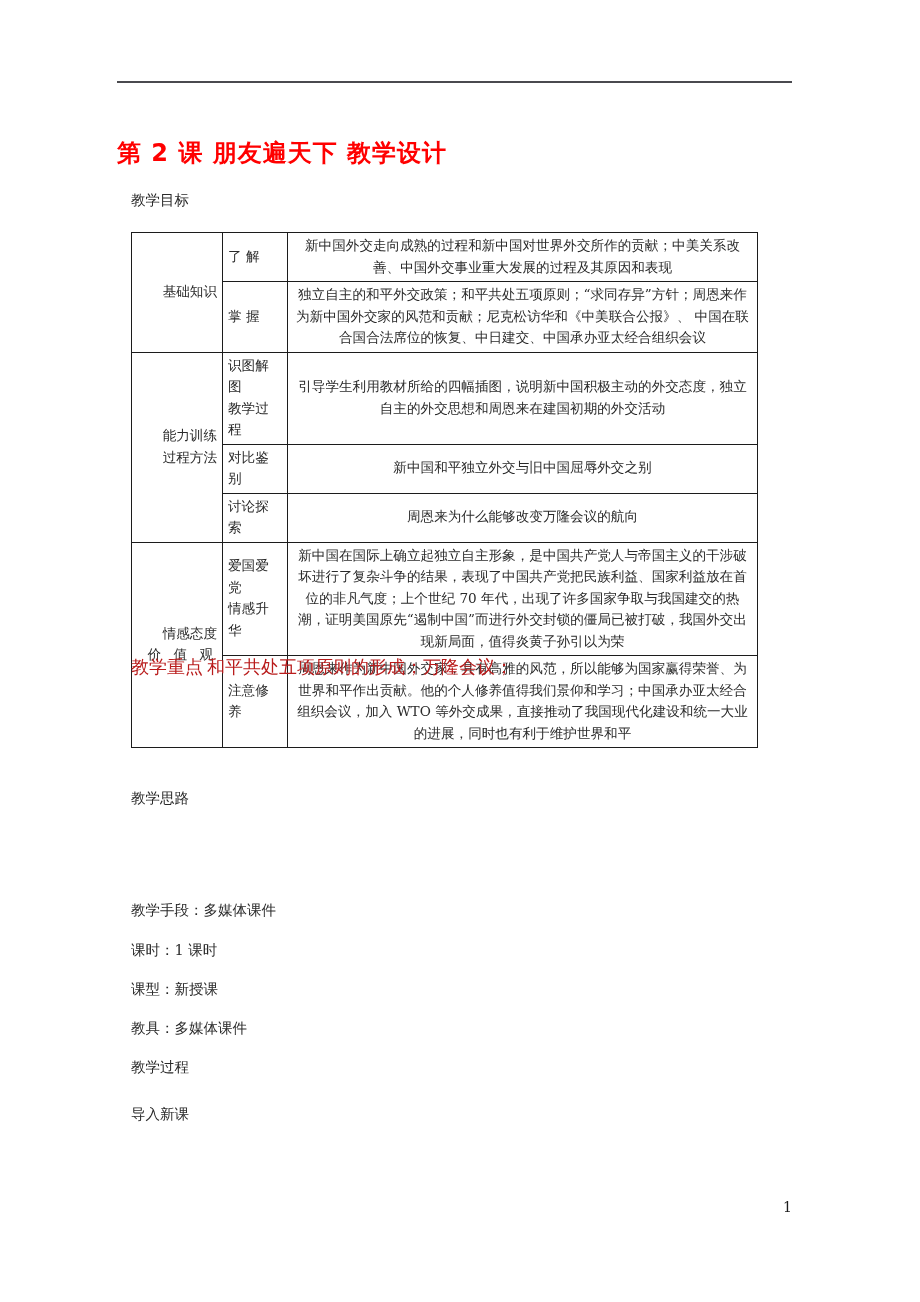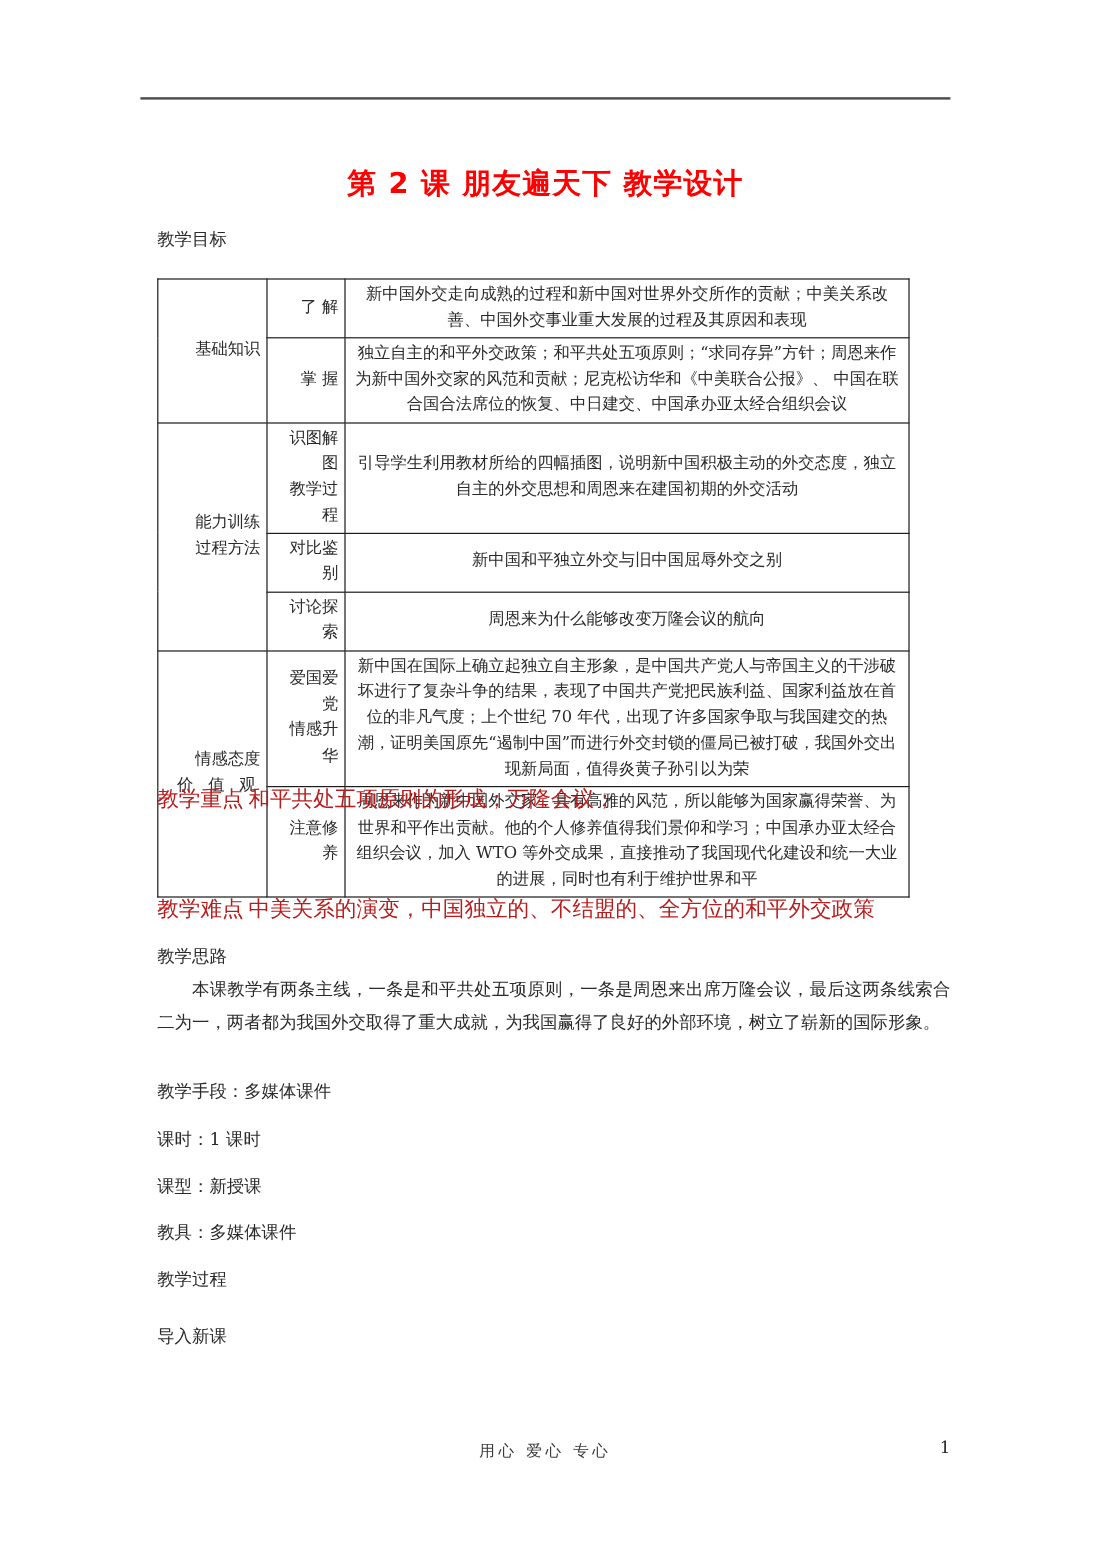"第 2 课 朋友遍天下 教学设计" .doc-title { text-align: center -> left }
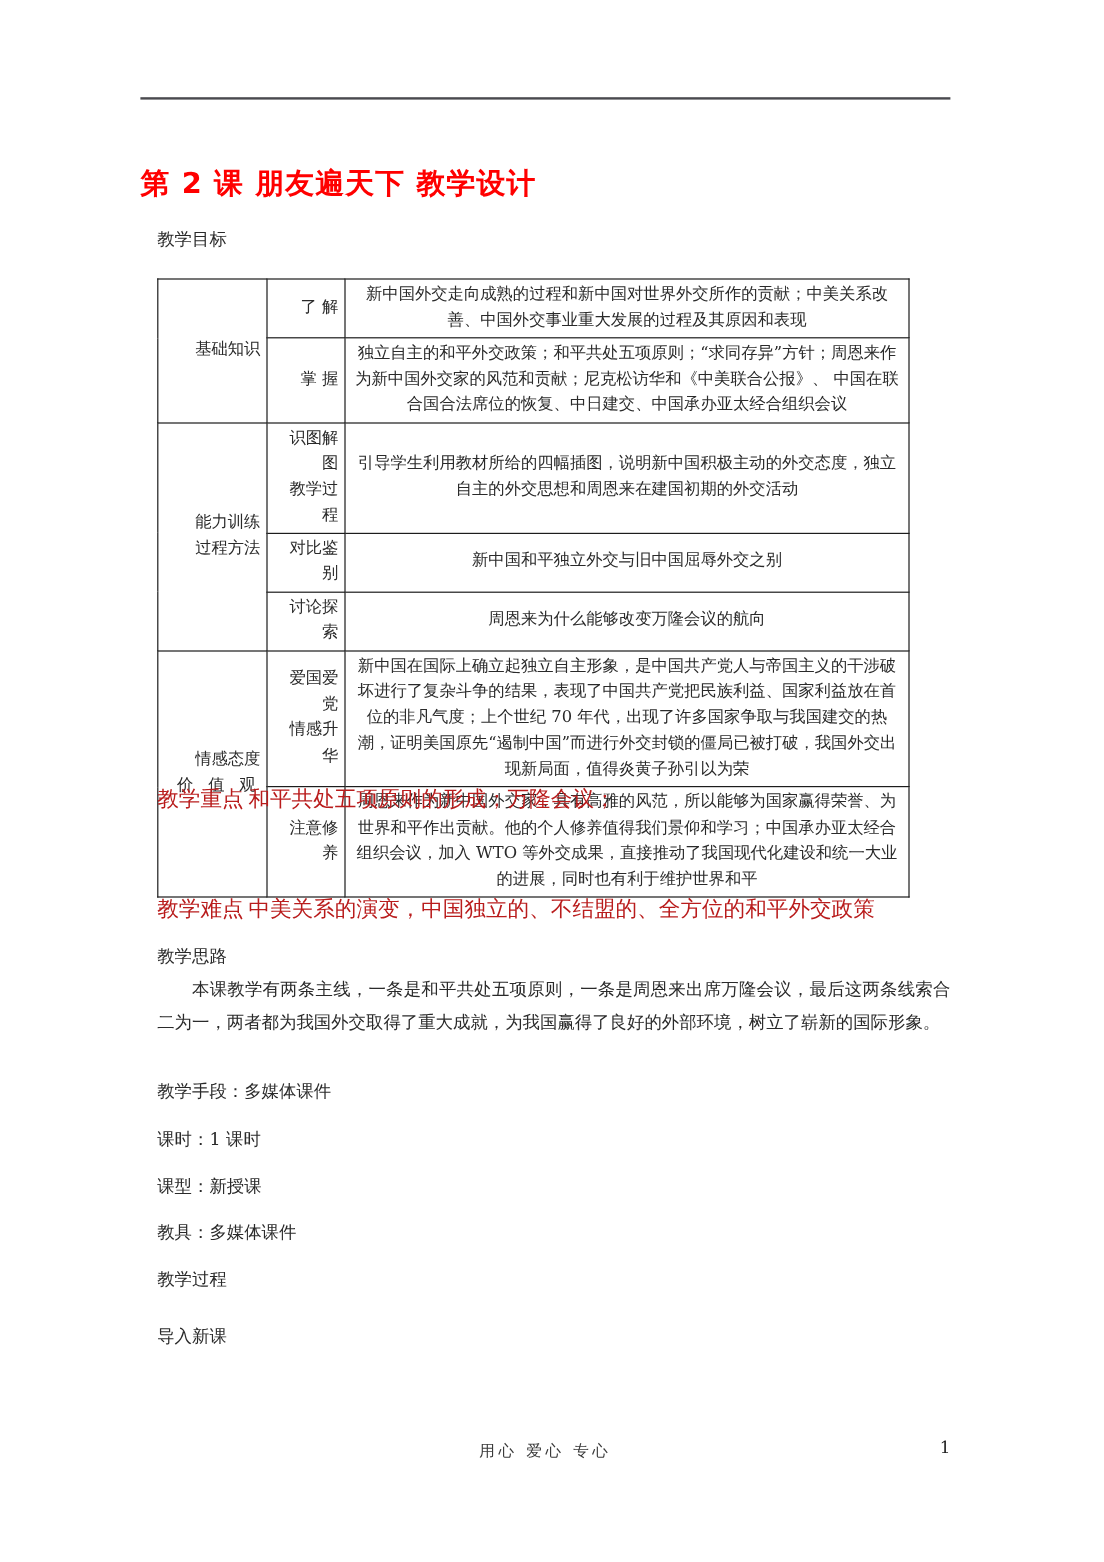"了 解" .kv-table td.col-b { text-align: right -> left }
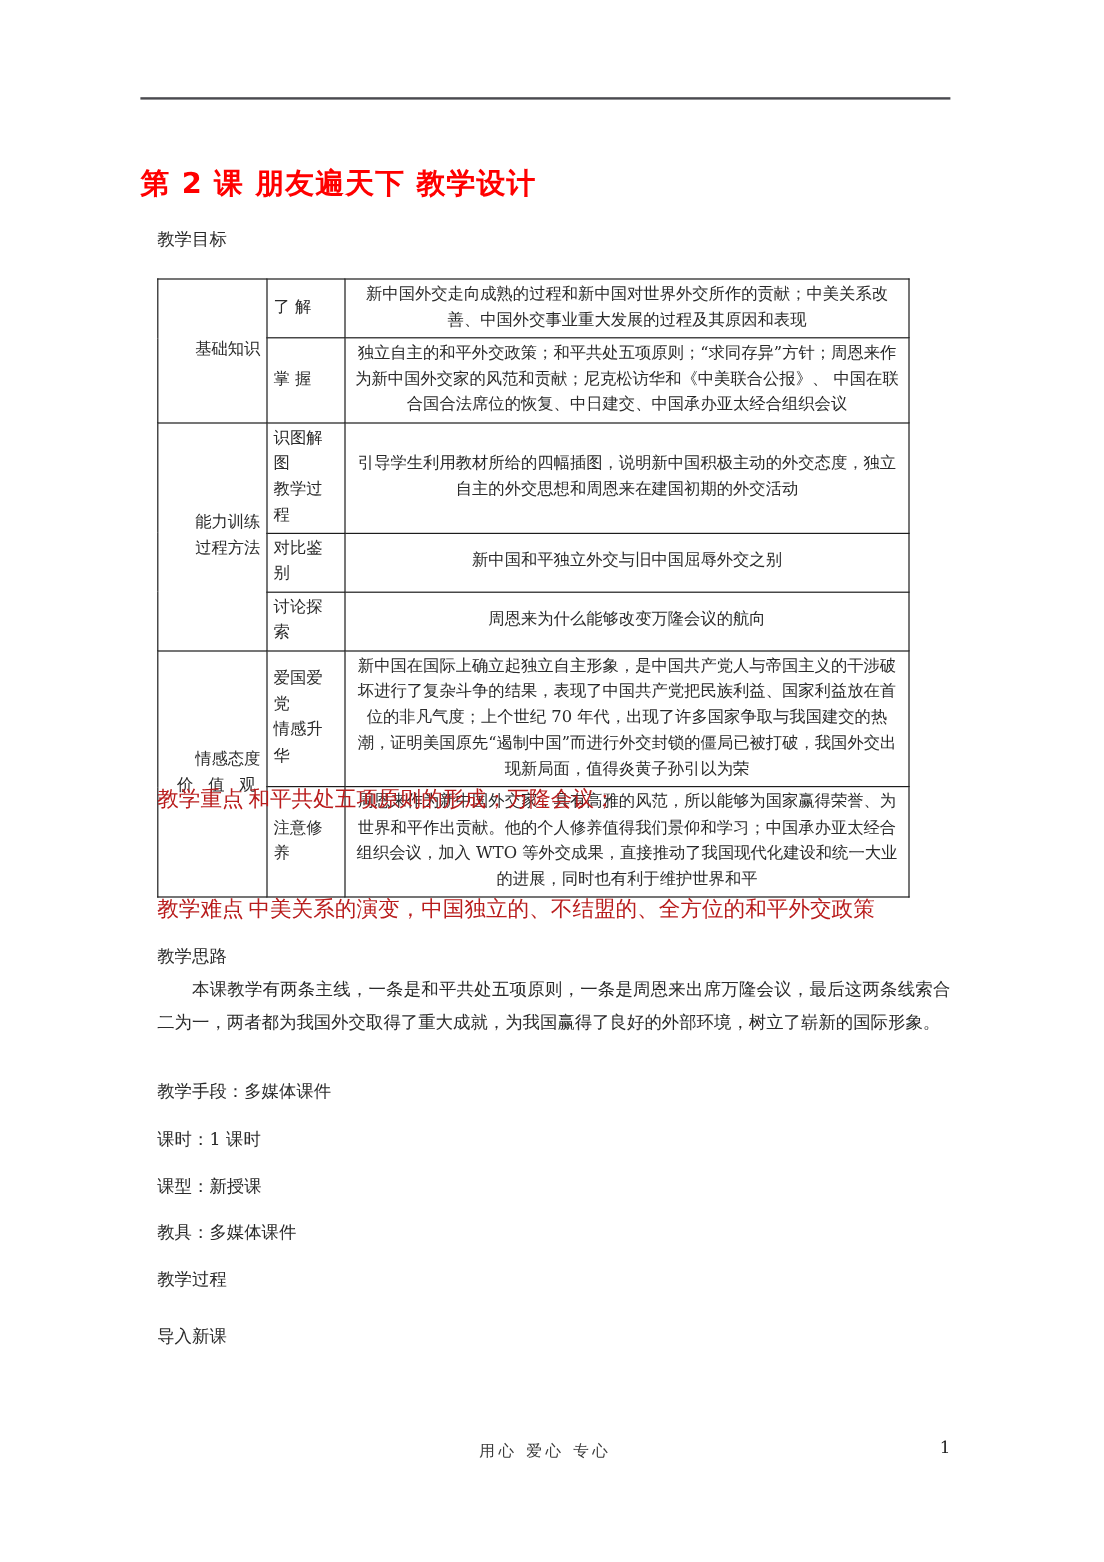"教学难点 中美关系的演变，中国独立的、不结盟的、全方位的和平外交政策" div.block { html: <div> <span>教学难点</span><span>中美关系的演变，中国独立的、不结盟的、全方位的和平外交政策</span> </div> -> none }
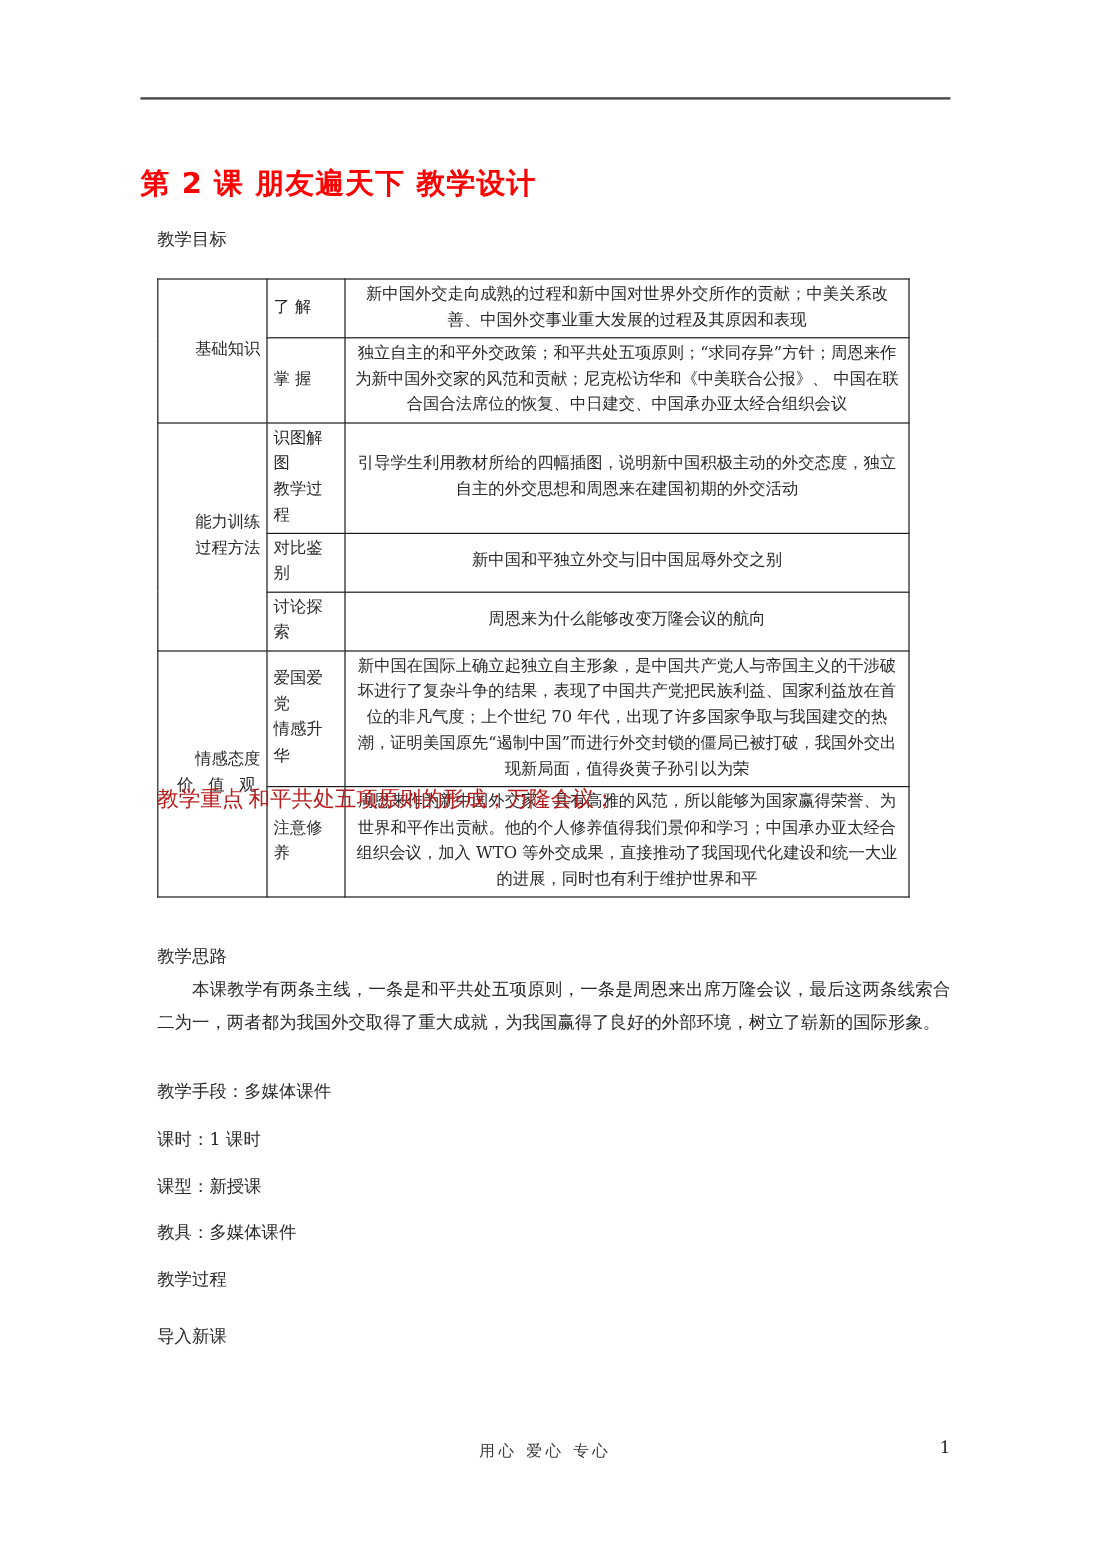"本课教学有两条主线，一条是和平共处五项原则，一条是周恩来出席万隆会议，最后这两条" div.flow { html: <div> <span>本课教学有两条主线，一条是和平共处五项原则，一条是周恩来出席万隆会议，最后这两条线索合二为一，两者都为我国外交取得了重大成就，为我国赢得了良好的外部环境，树立了崭新的国际形象。</span> </div> -> none }
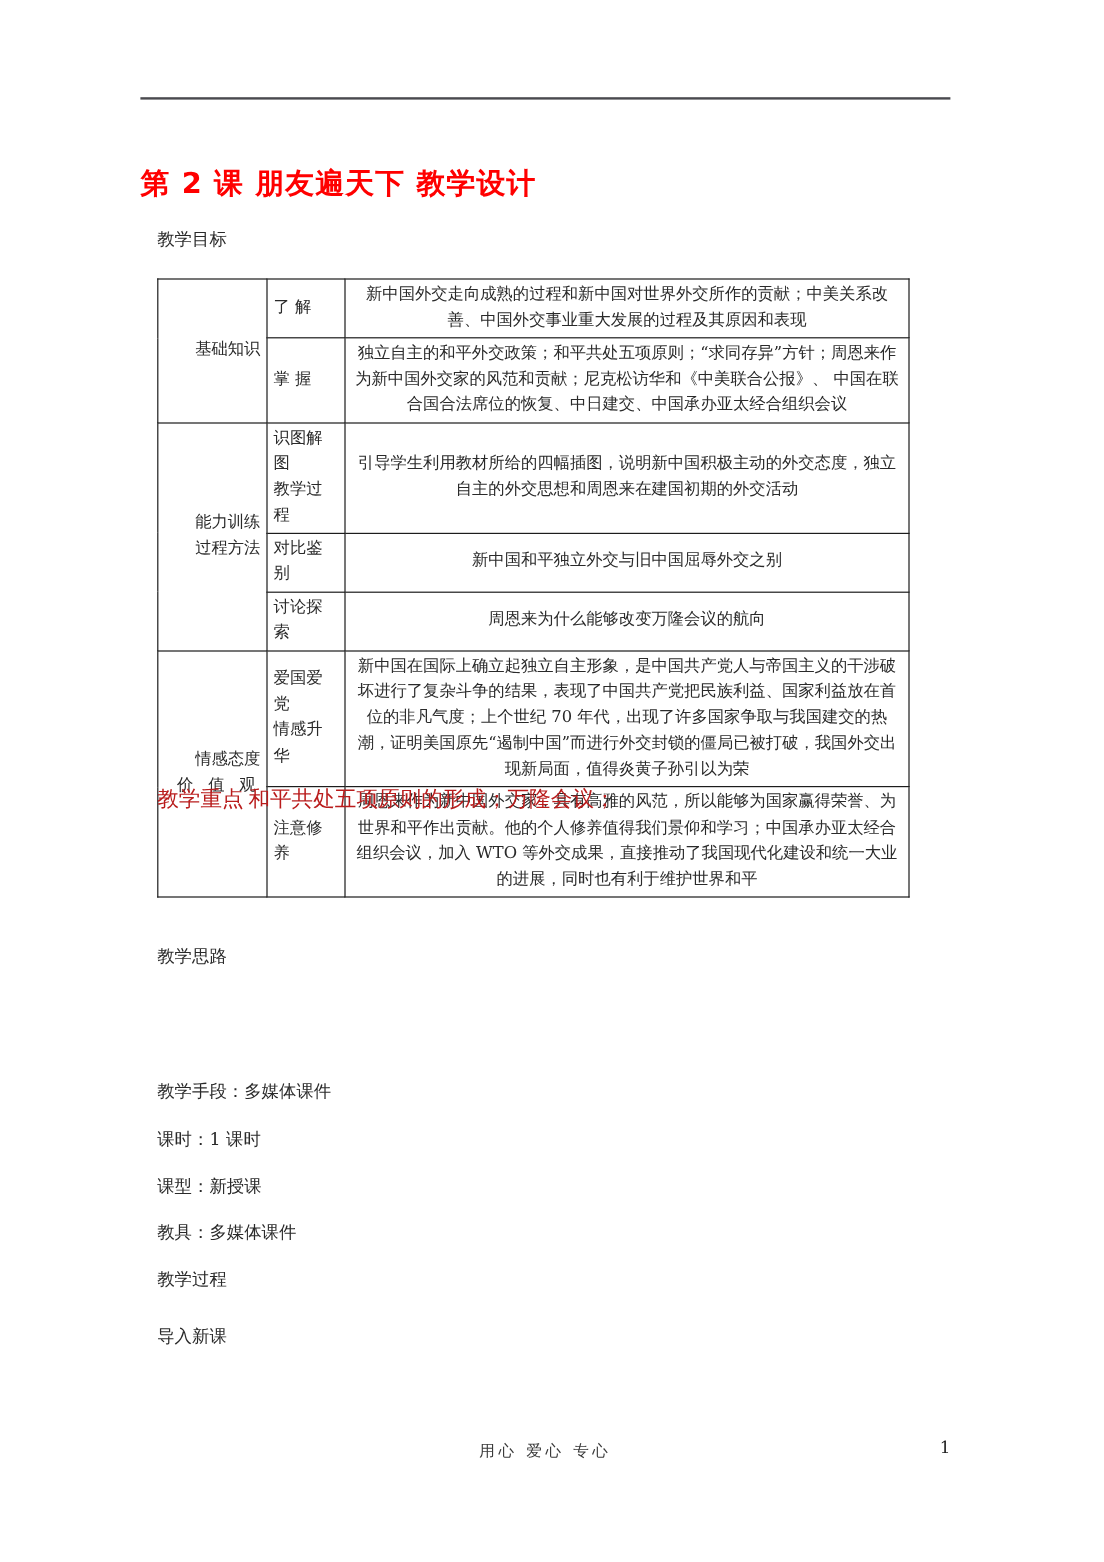"用心 爱心 专心" div.footer-text { html: <div>用心 爱心 专心</div> -> none }
